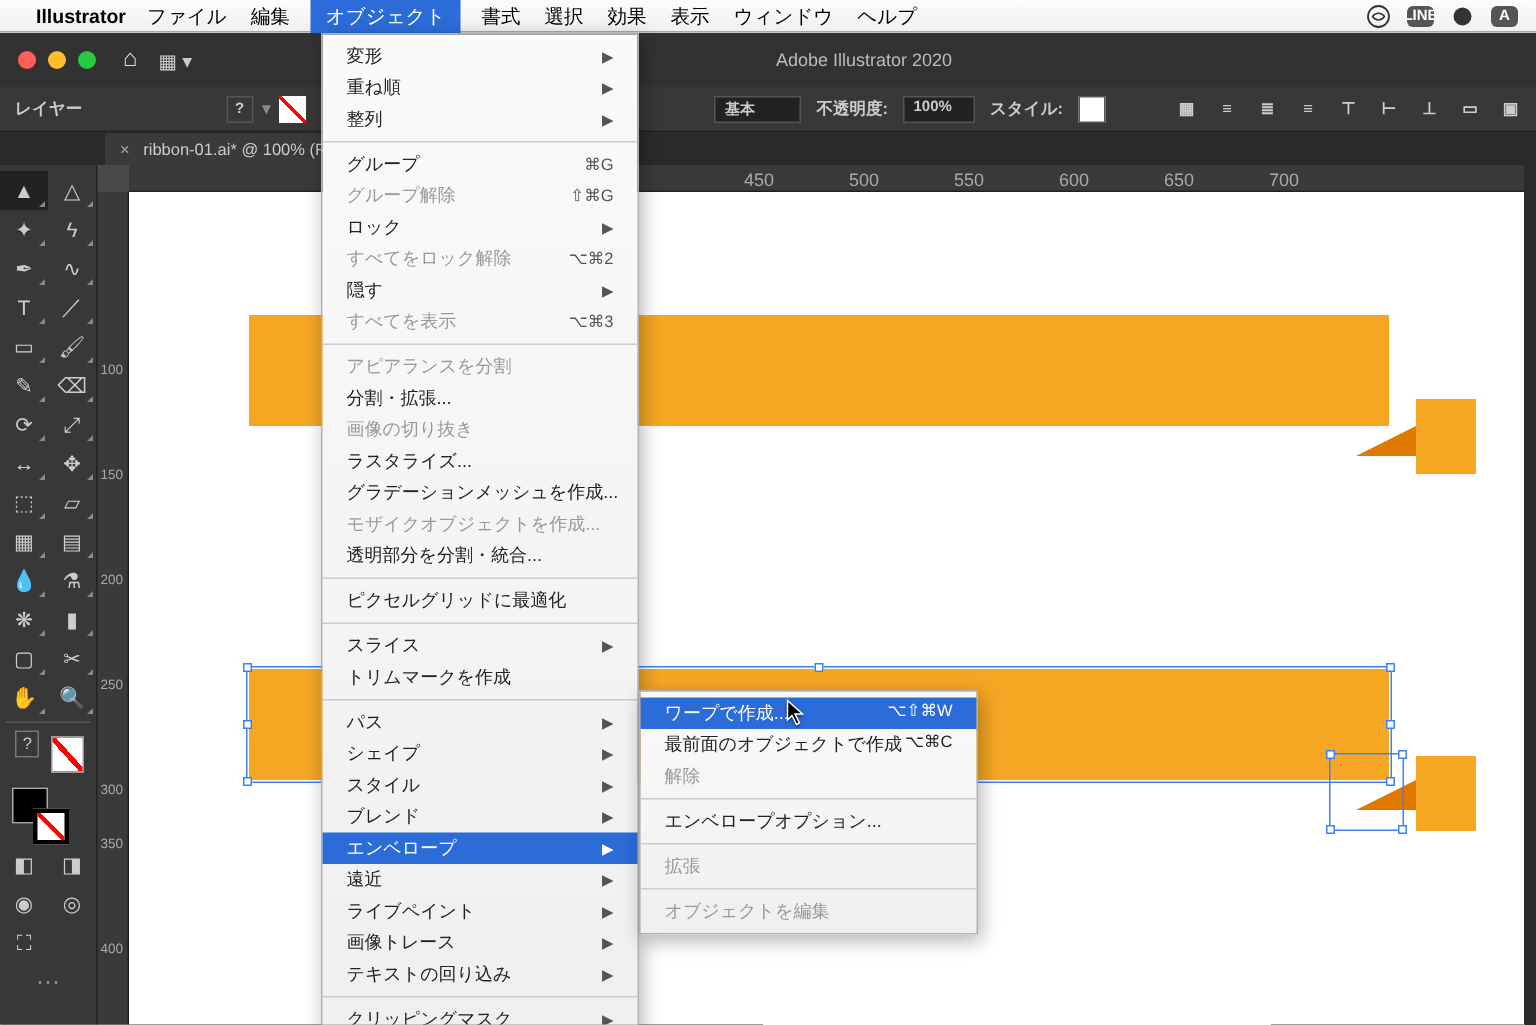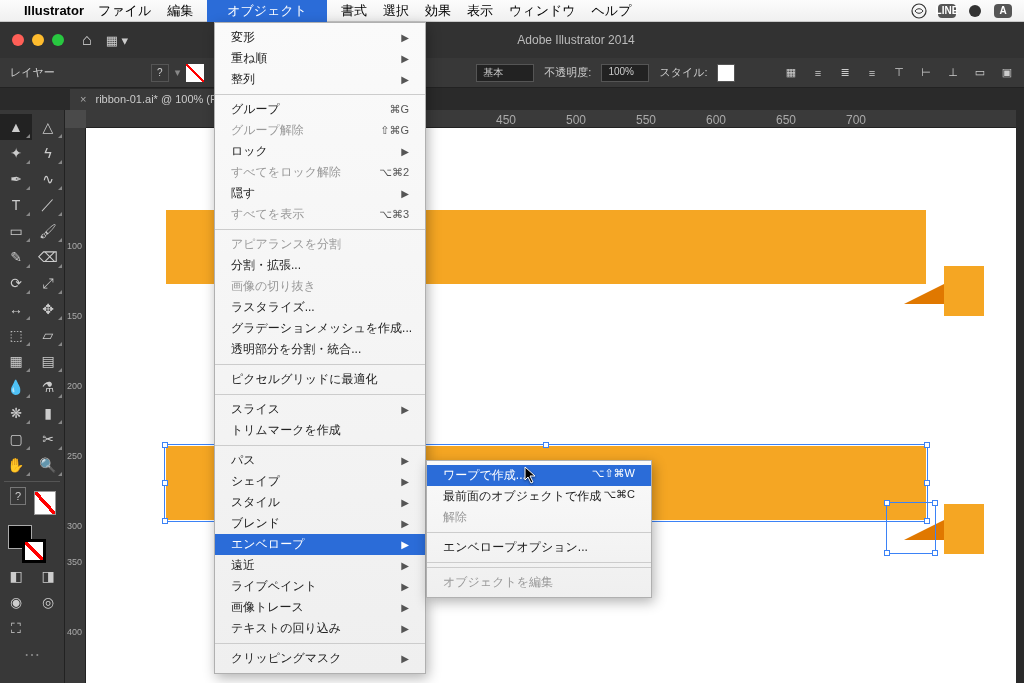"オブジェクト" .mac-menubar .active { padding: 2px 20px -> 2px 10px }
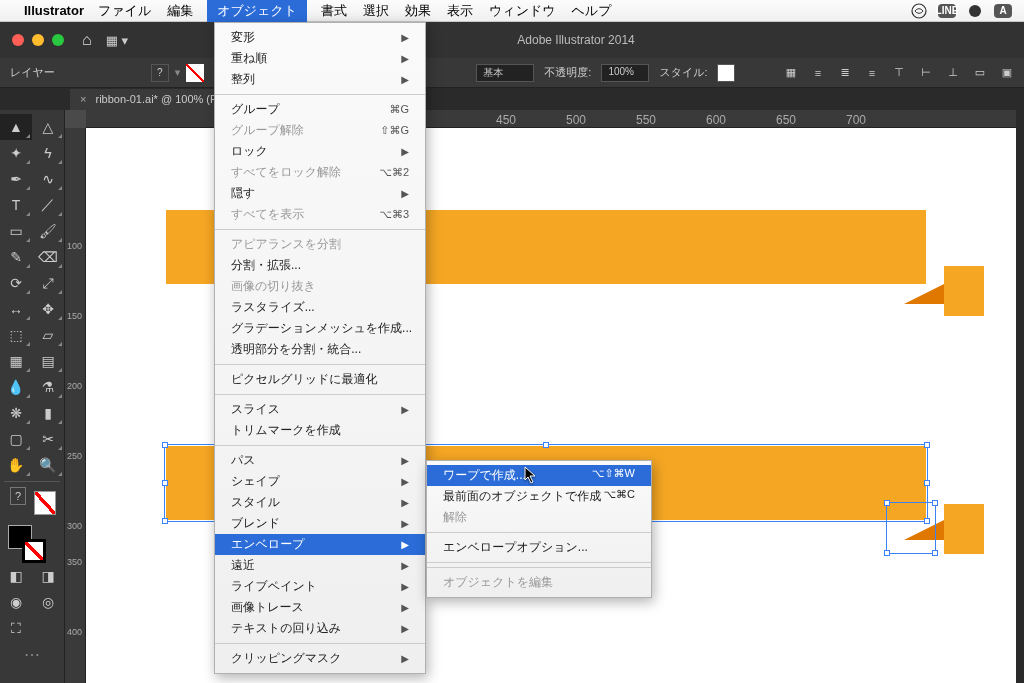"Adobe Illustrator 2014" div.title { text: 2014 -> 2020 }
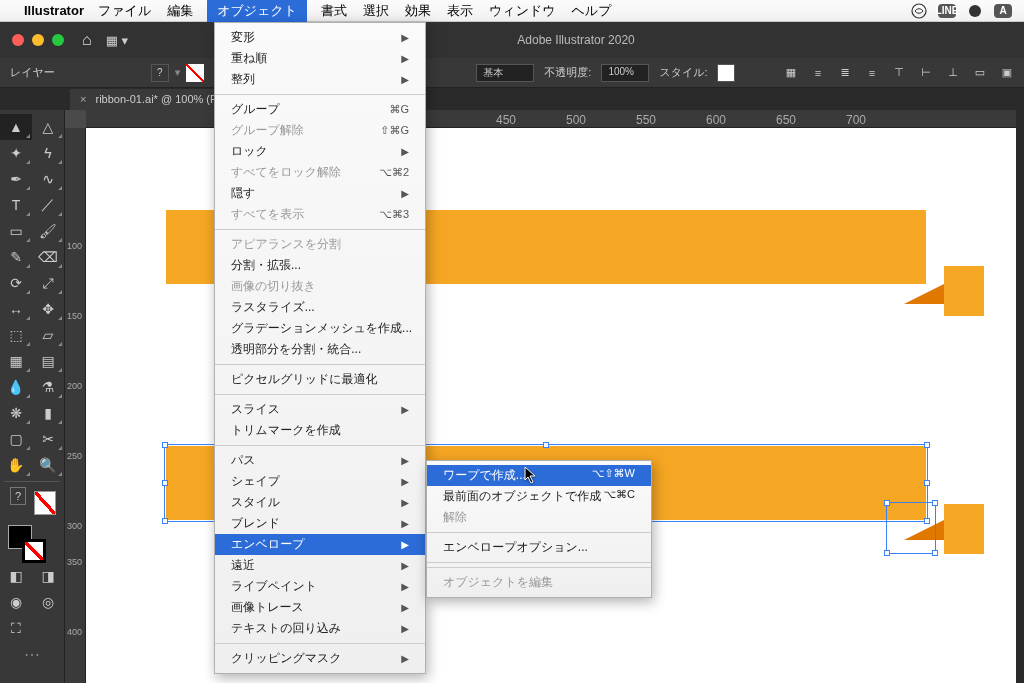"レイヤー" .panelbar { font-weight: none -> bold }
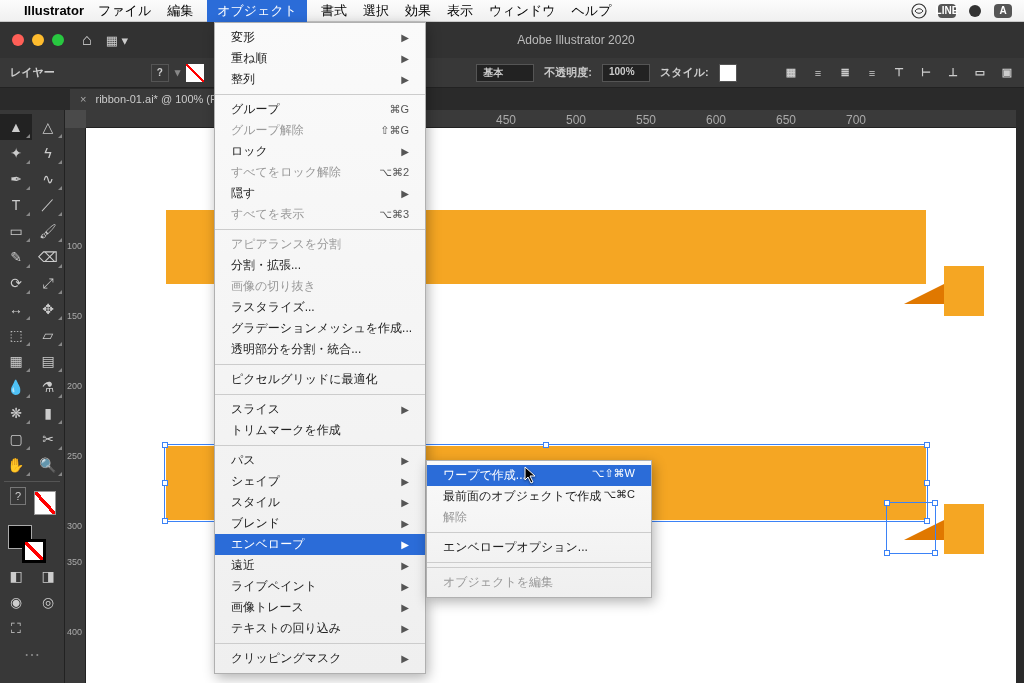"モザイクオブジェクトを作成..." div.mi { html: none -> <div> <span>モザイクオブジェクトを作成...</span> </div> }
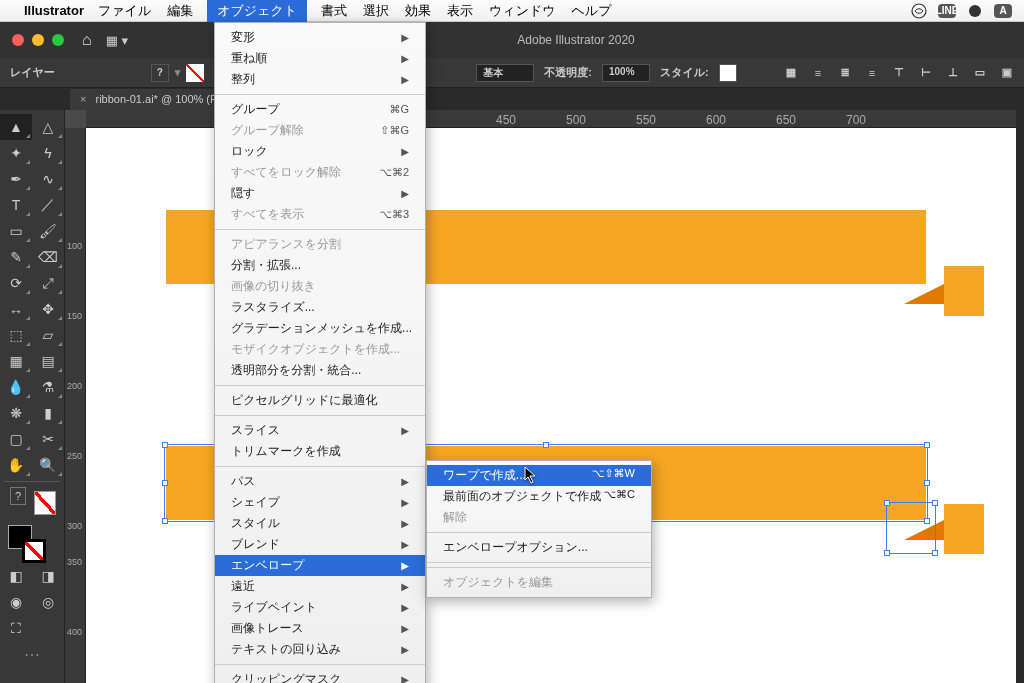"拡張" div.mi { html: none -> <div> <span>拡張</span> </div> }
